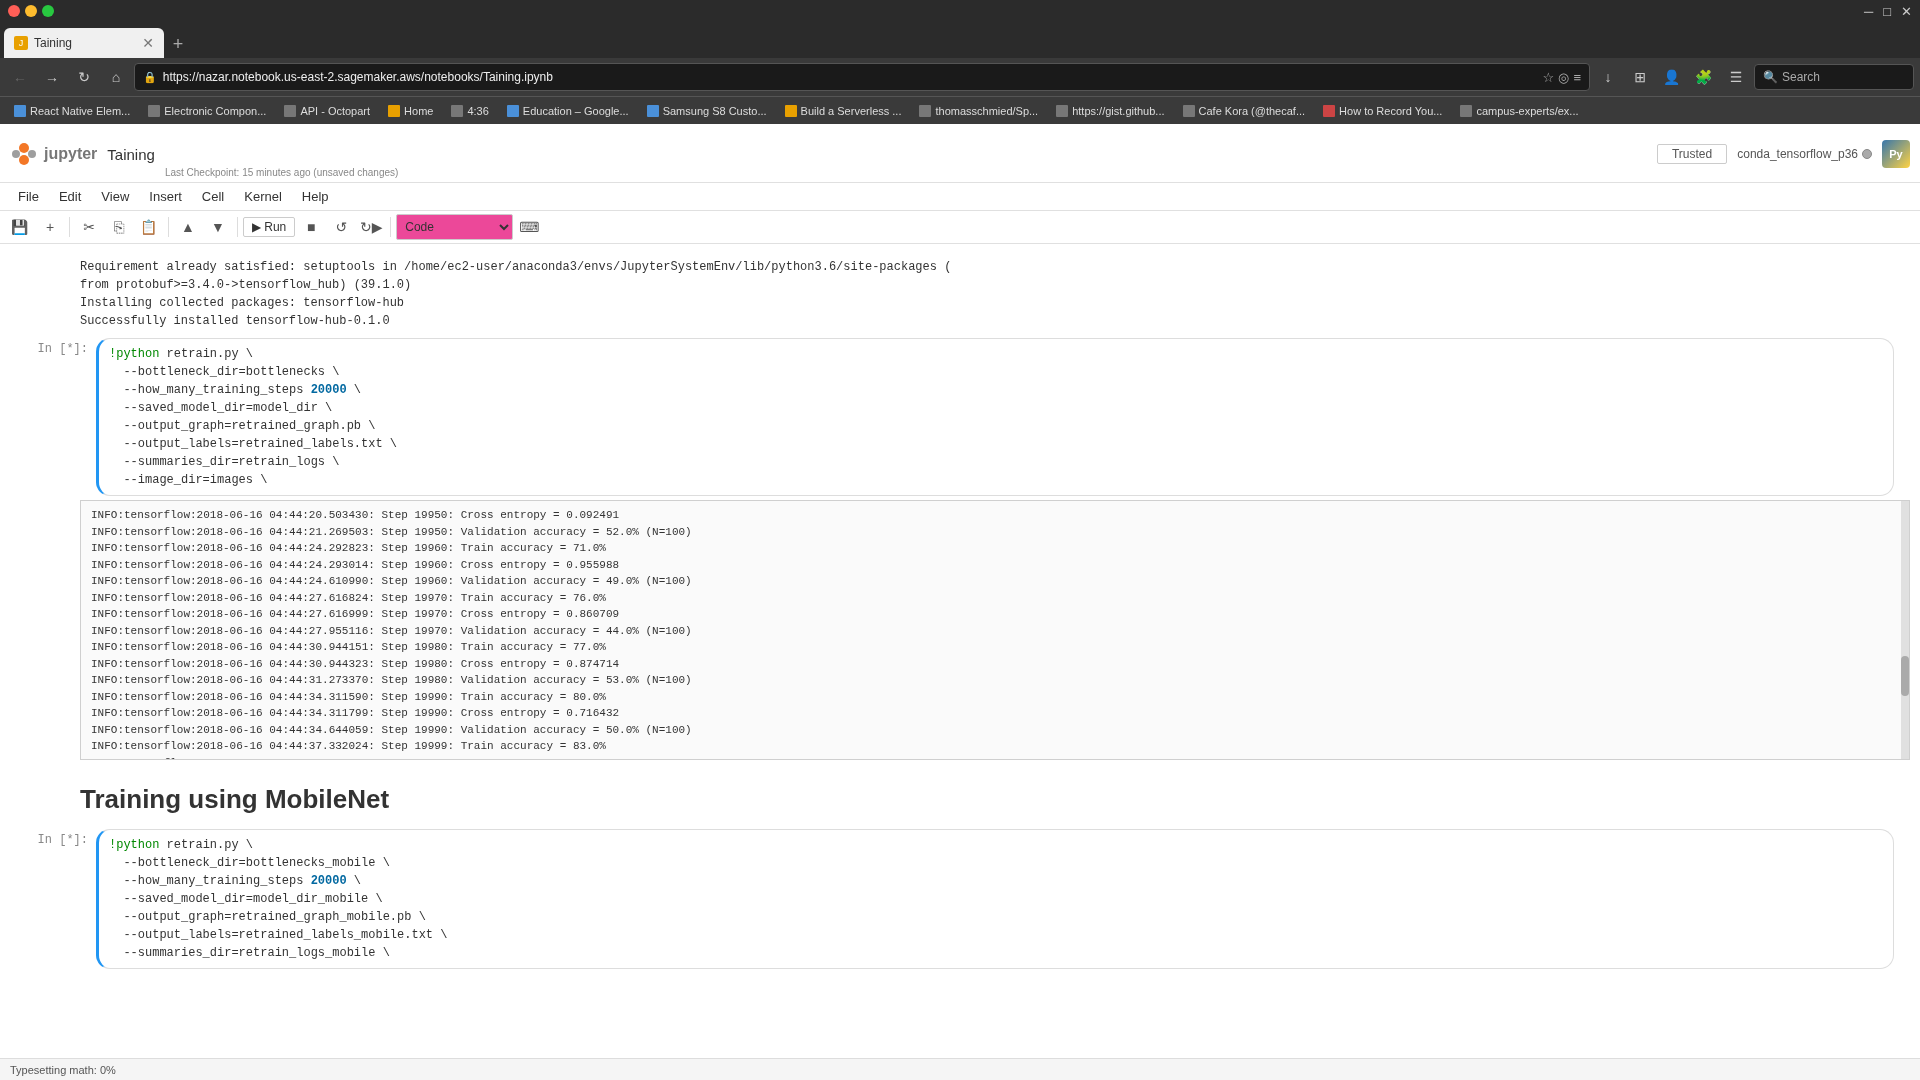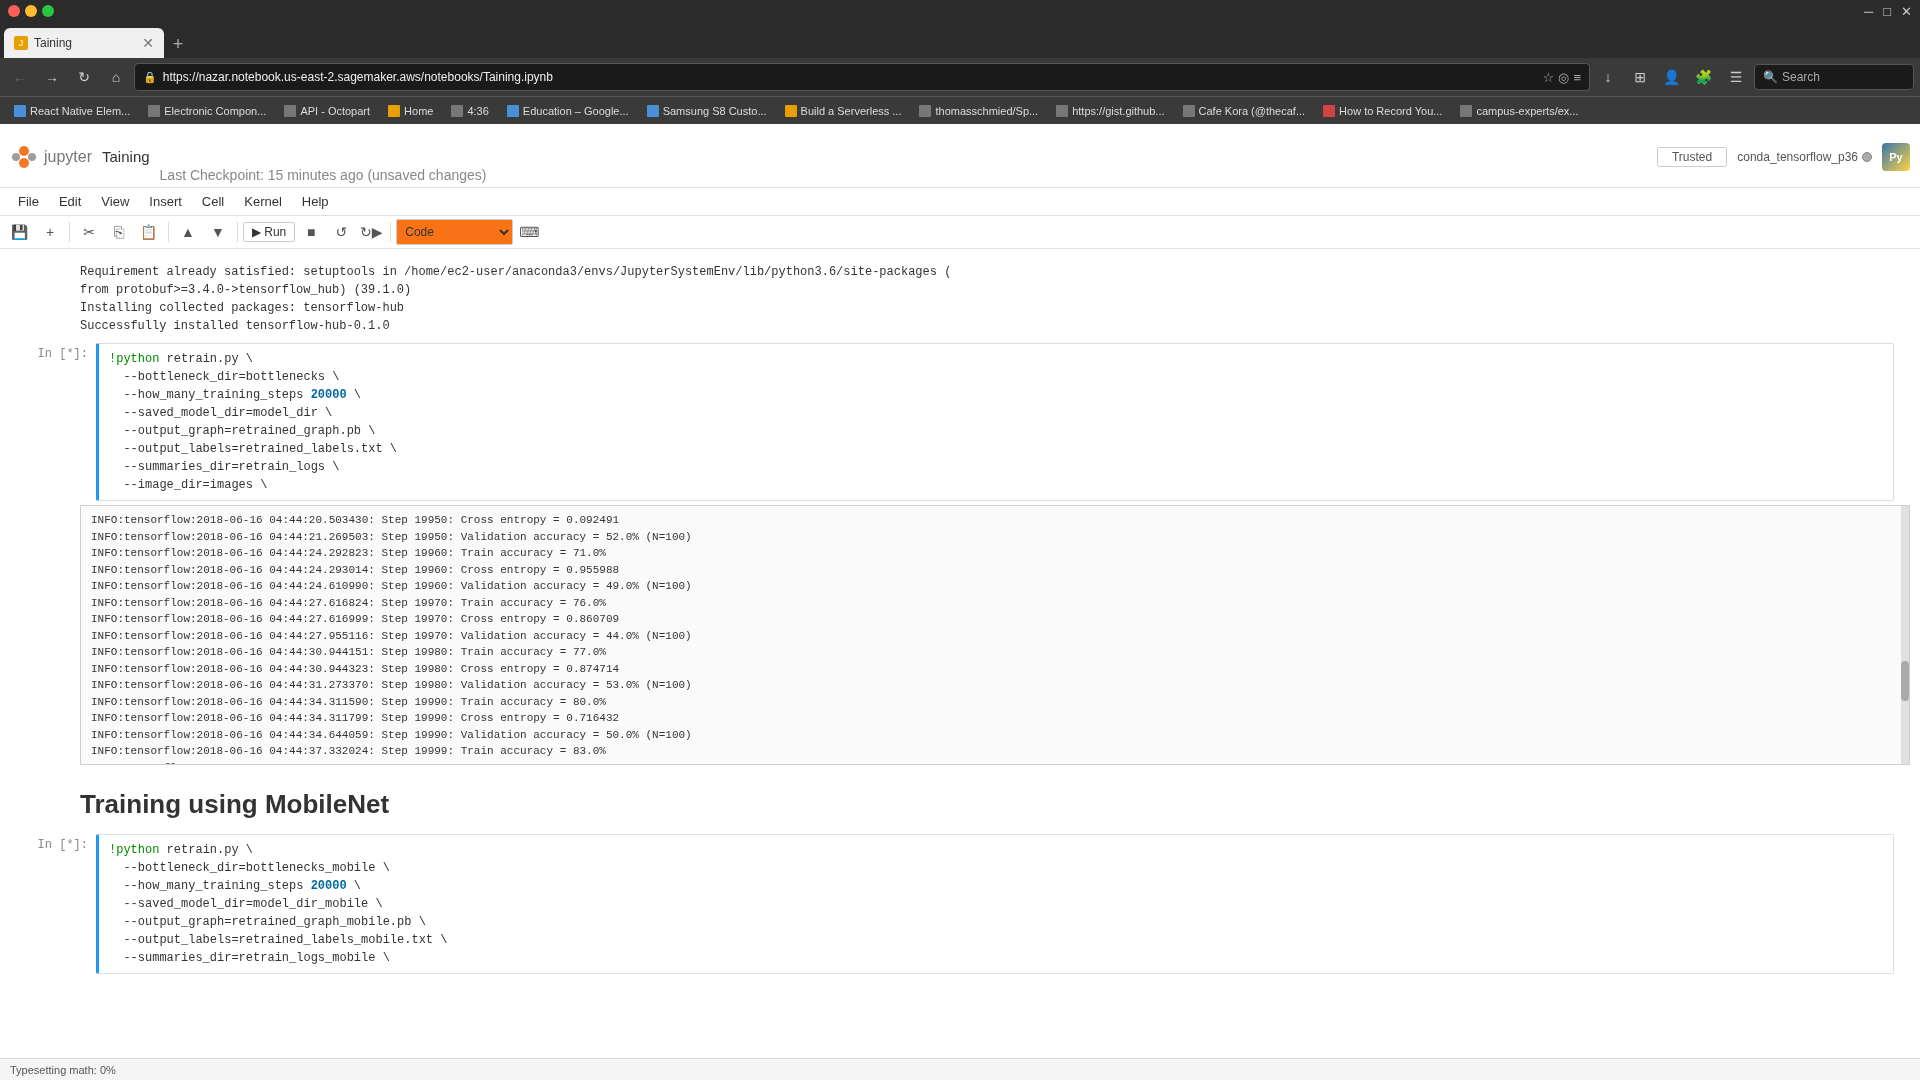"jupyter" .jupyter-name { font-weight: 400 -> 700 }
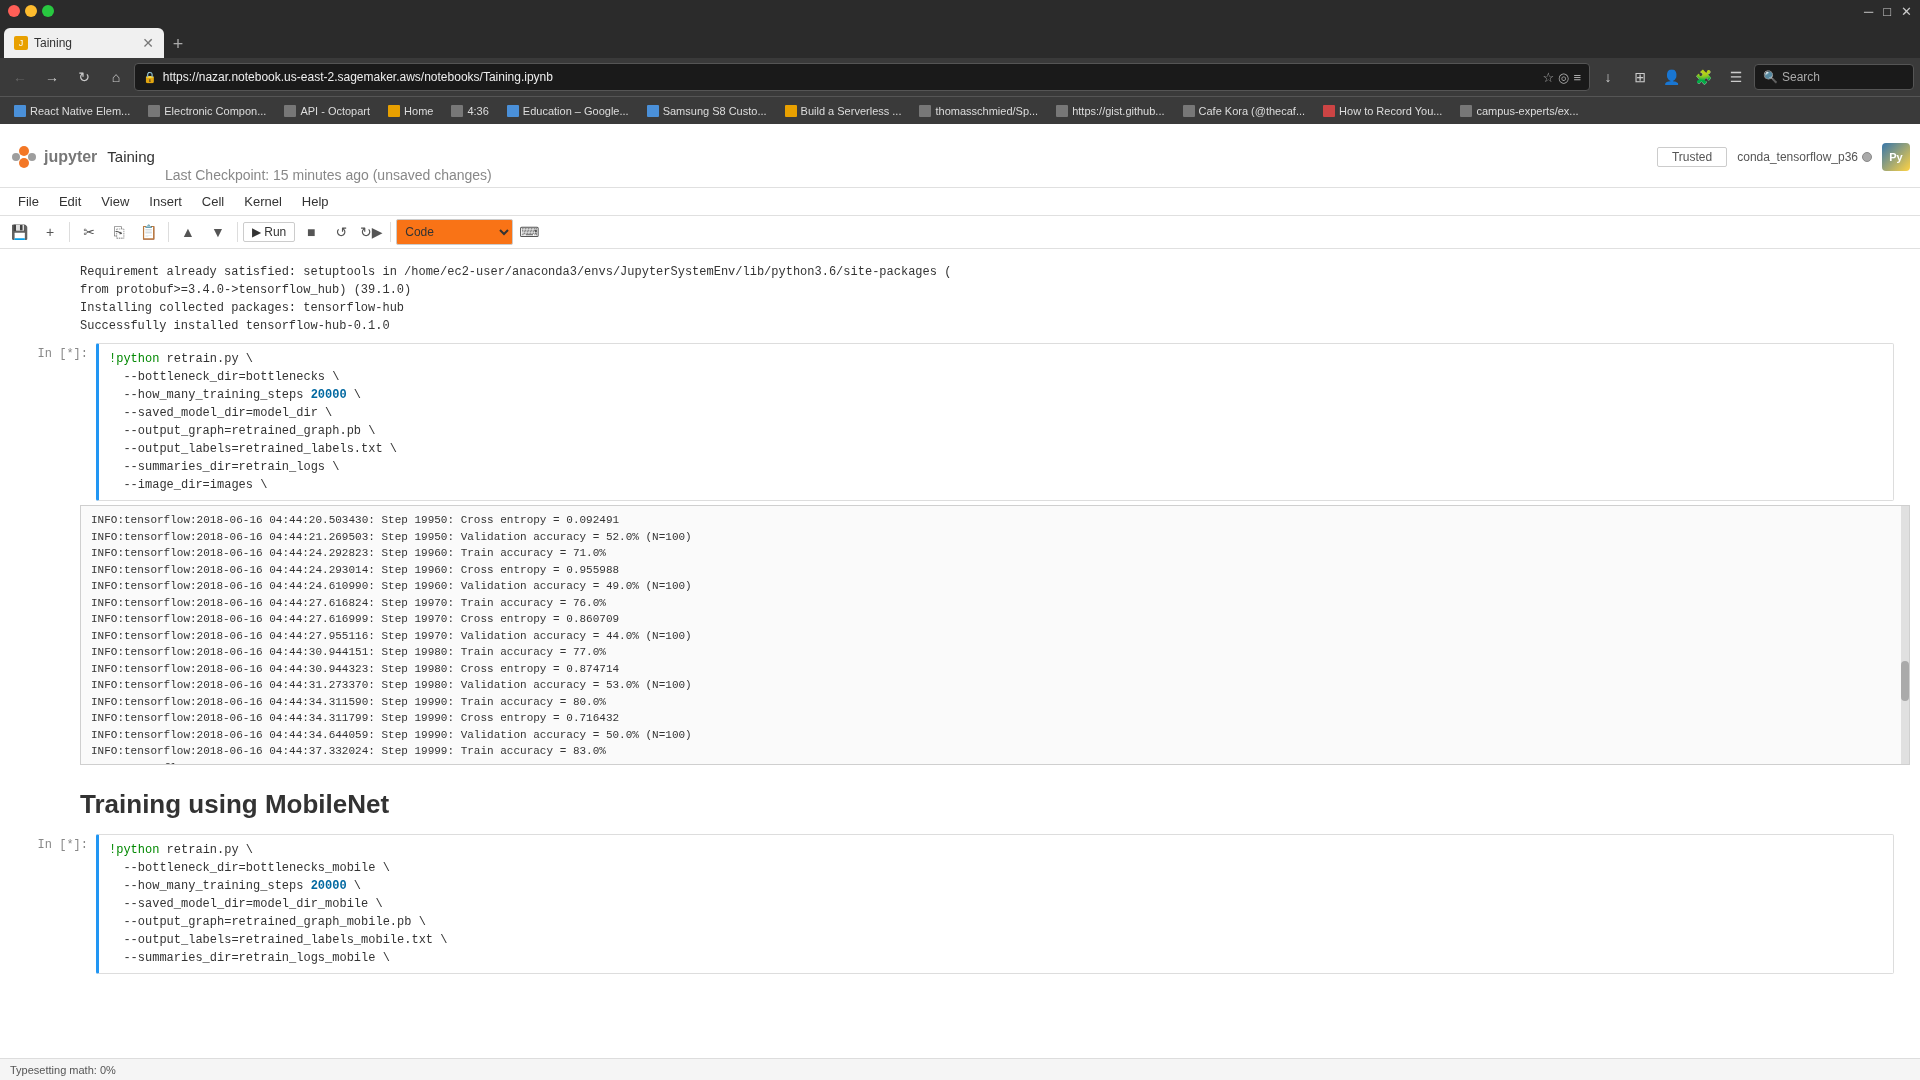"Last Checkpoint: 15 minutes ago" .notebook-checkpoint { font-size: 14px -> 10px }
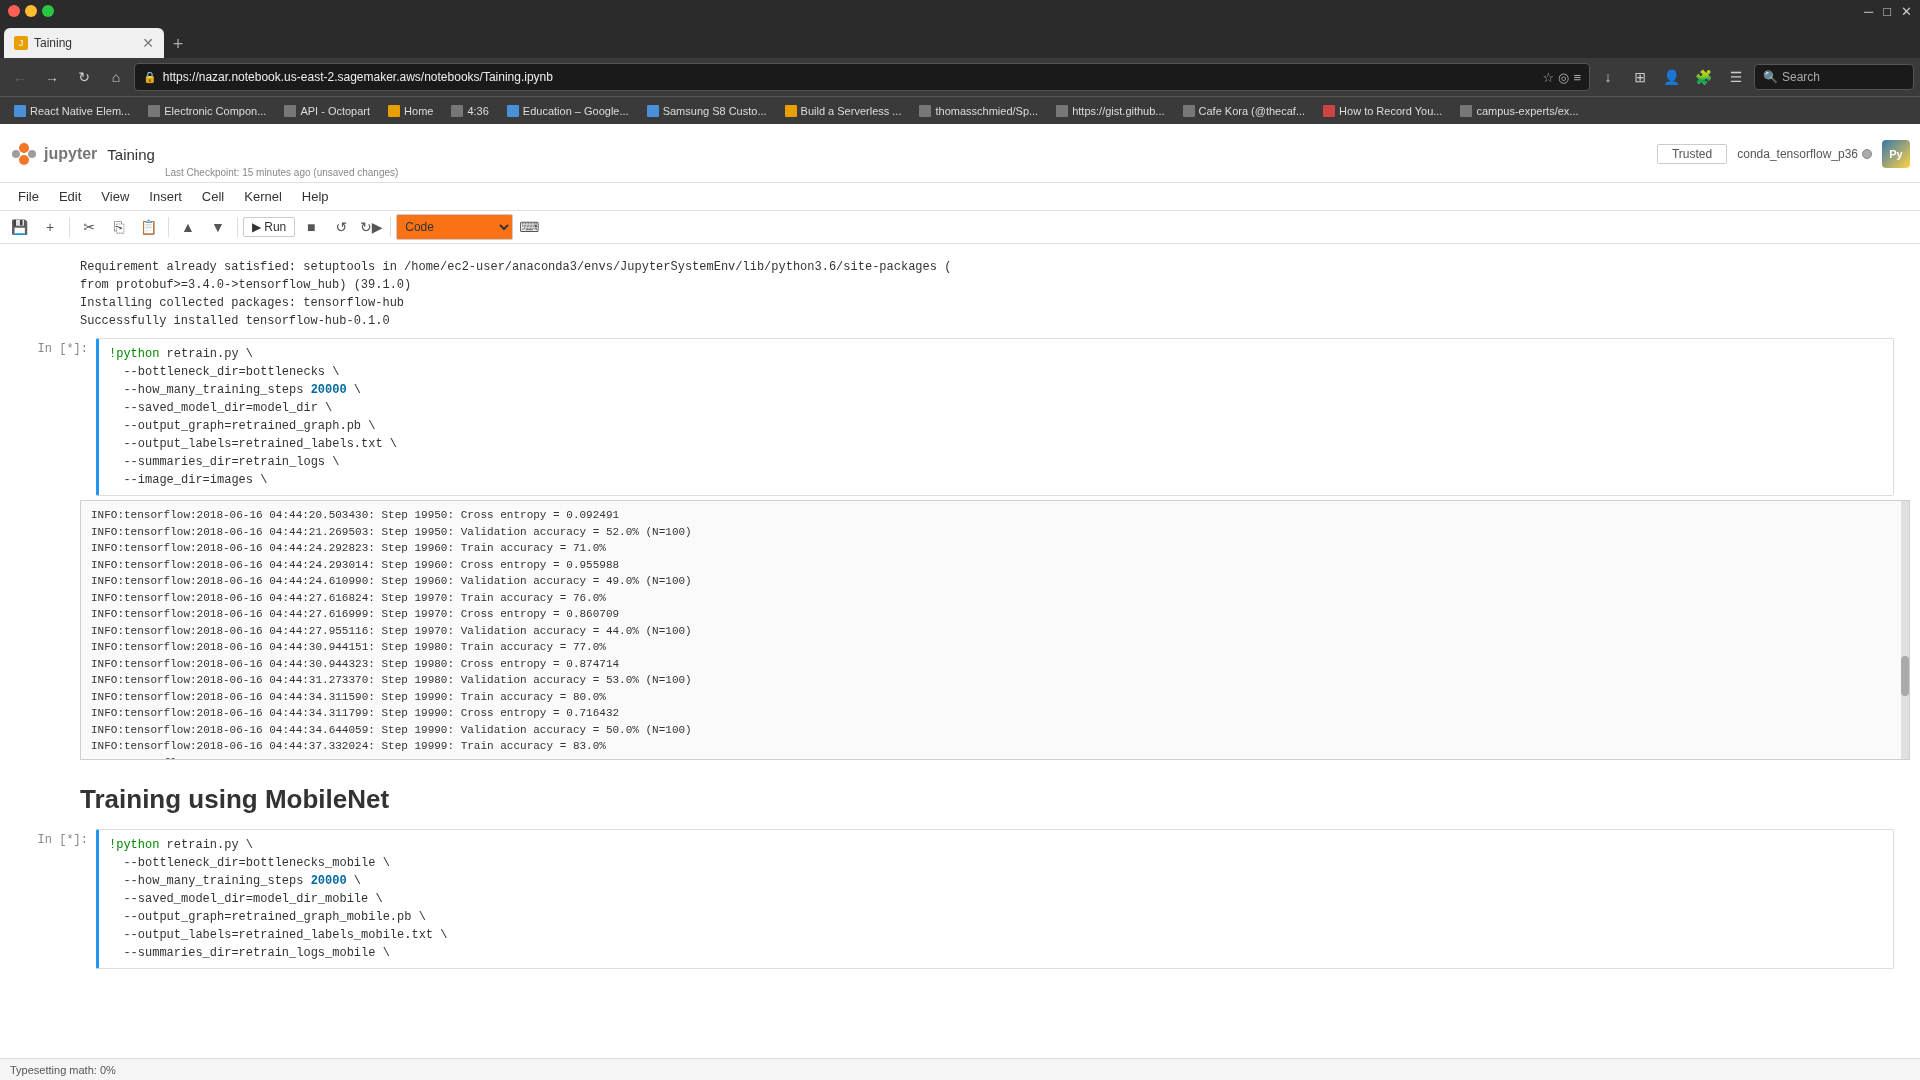"Code" .cell-type-select { background: #f97316 -> #ec4899 }
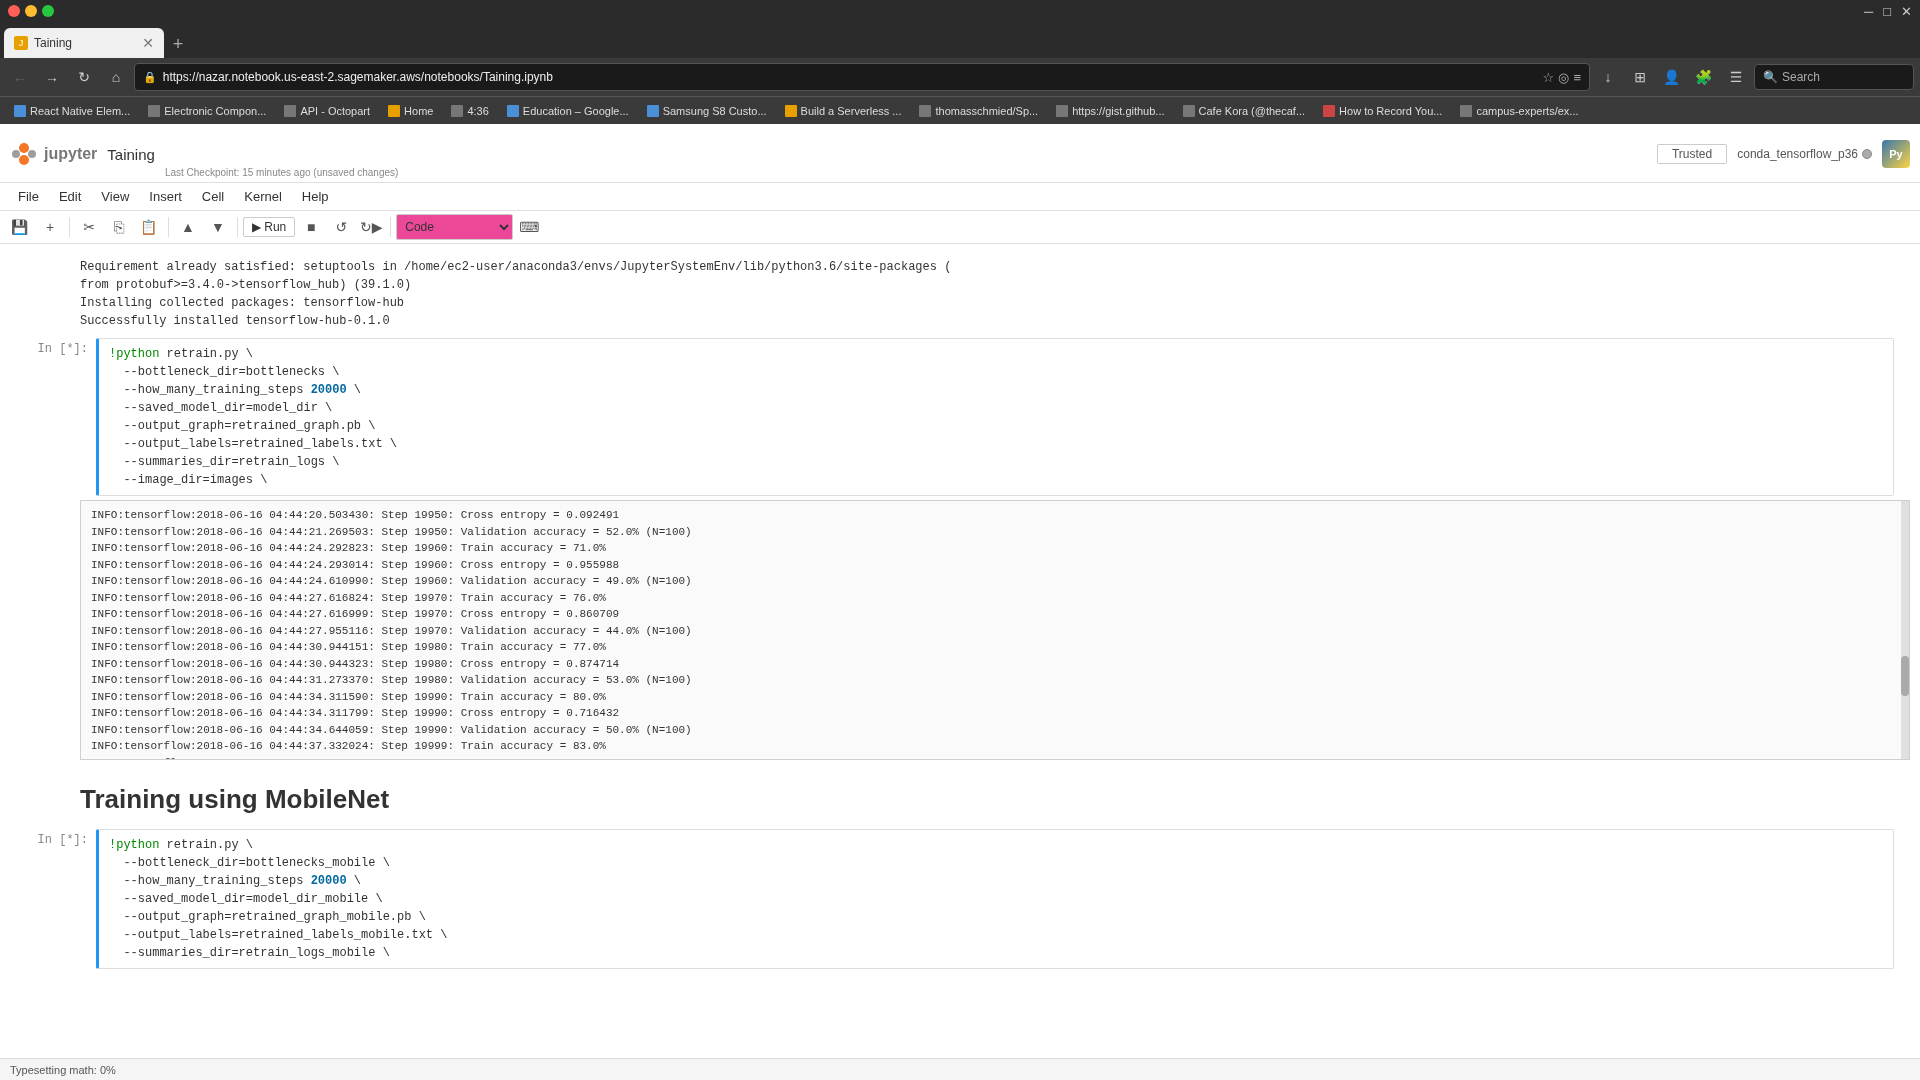"!python retrain.py \" .cell-content { border-radius: 2px -> 14px }
